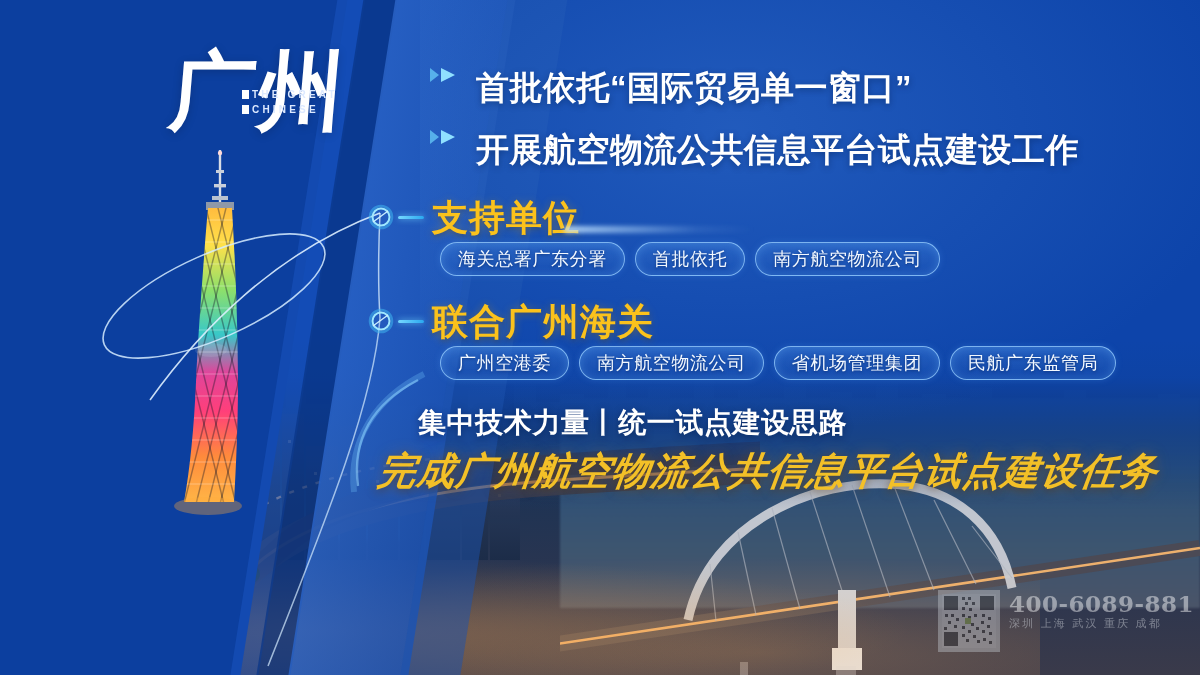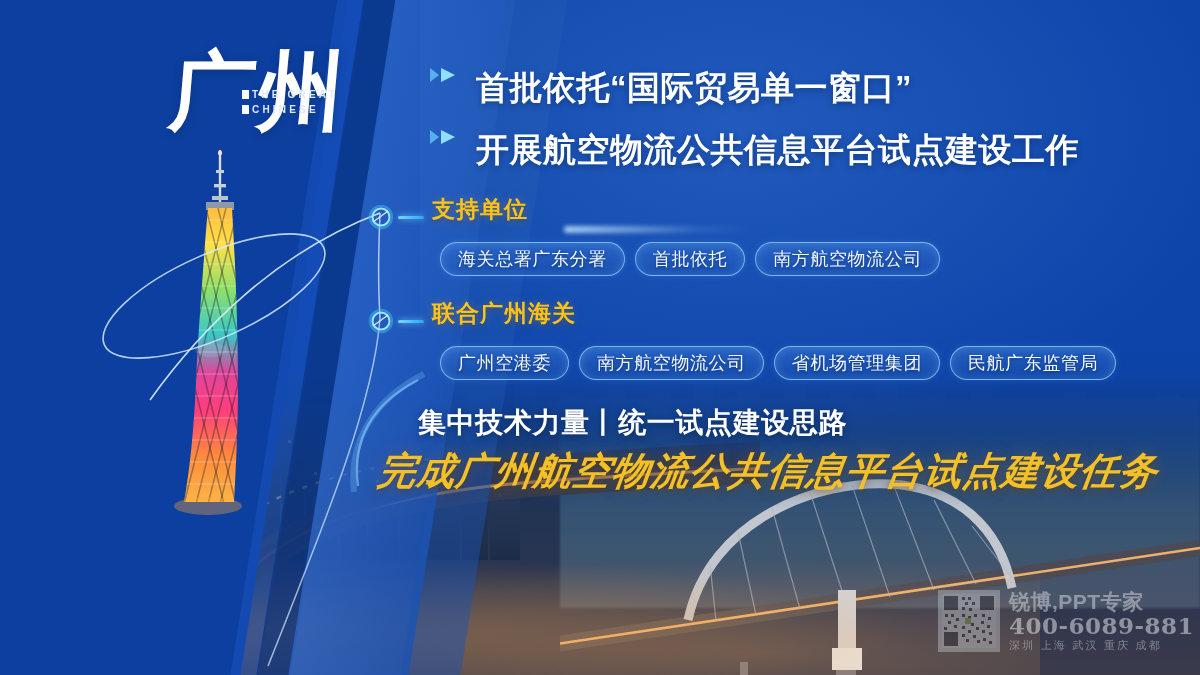"支持单位" .sec-title { font-size: 23px -> 36px }
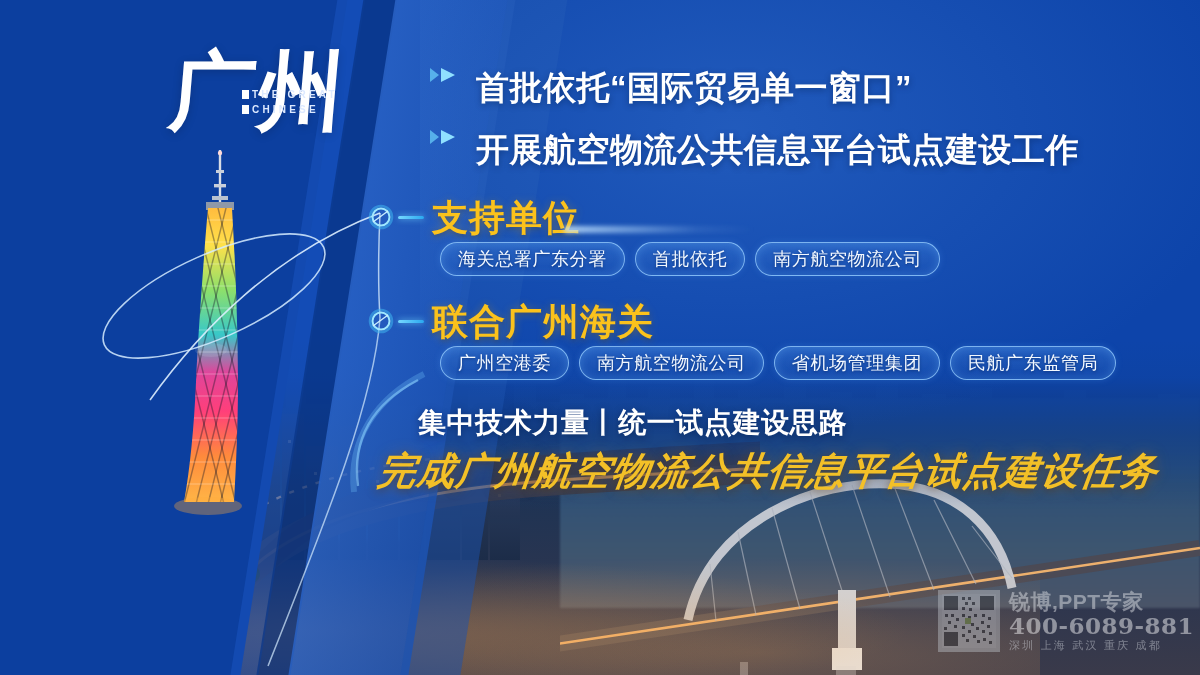"锐博,PPT专家" div.wm-brand { html: <div>锐博,PPT专家</div> -> none }
